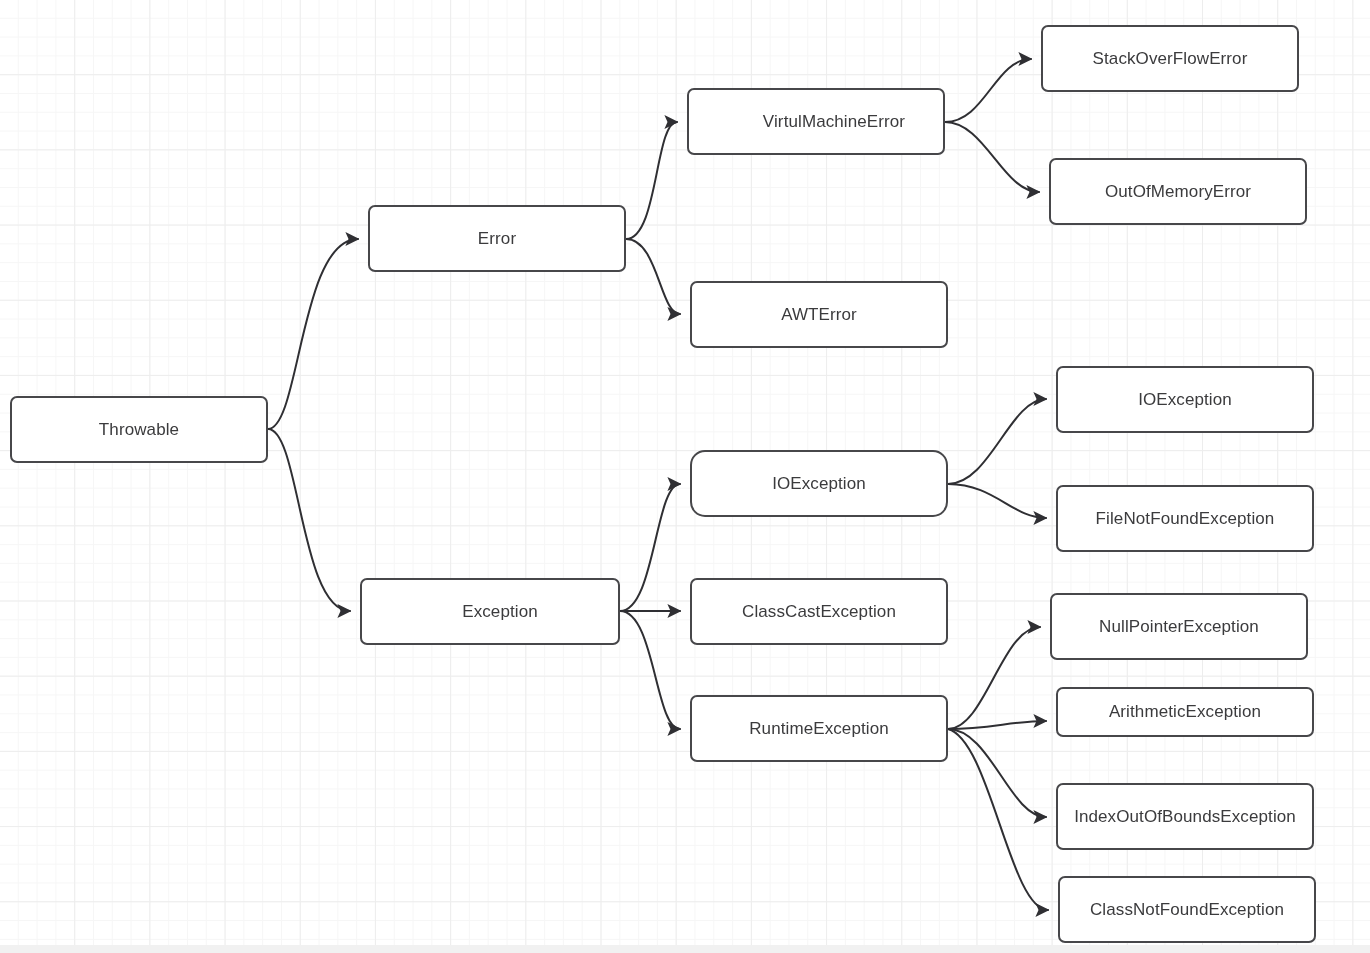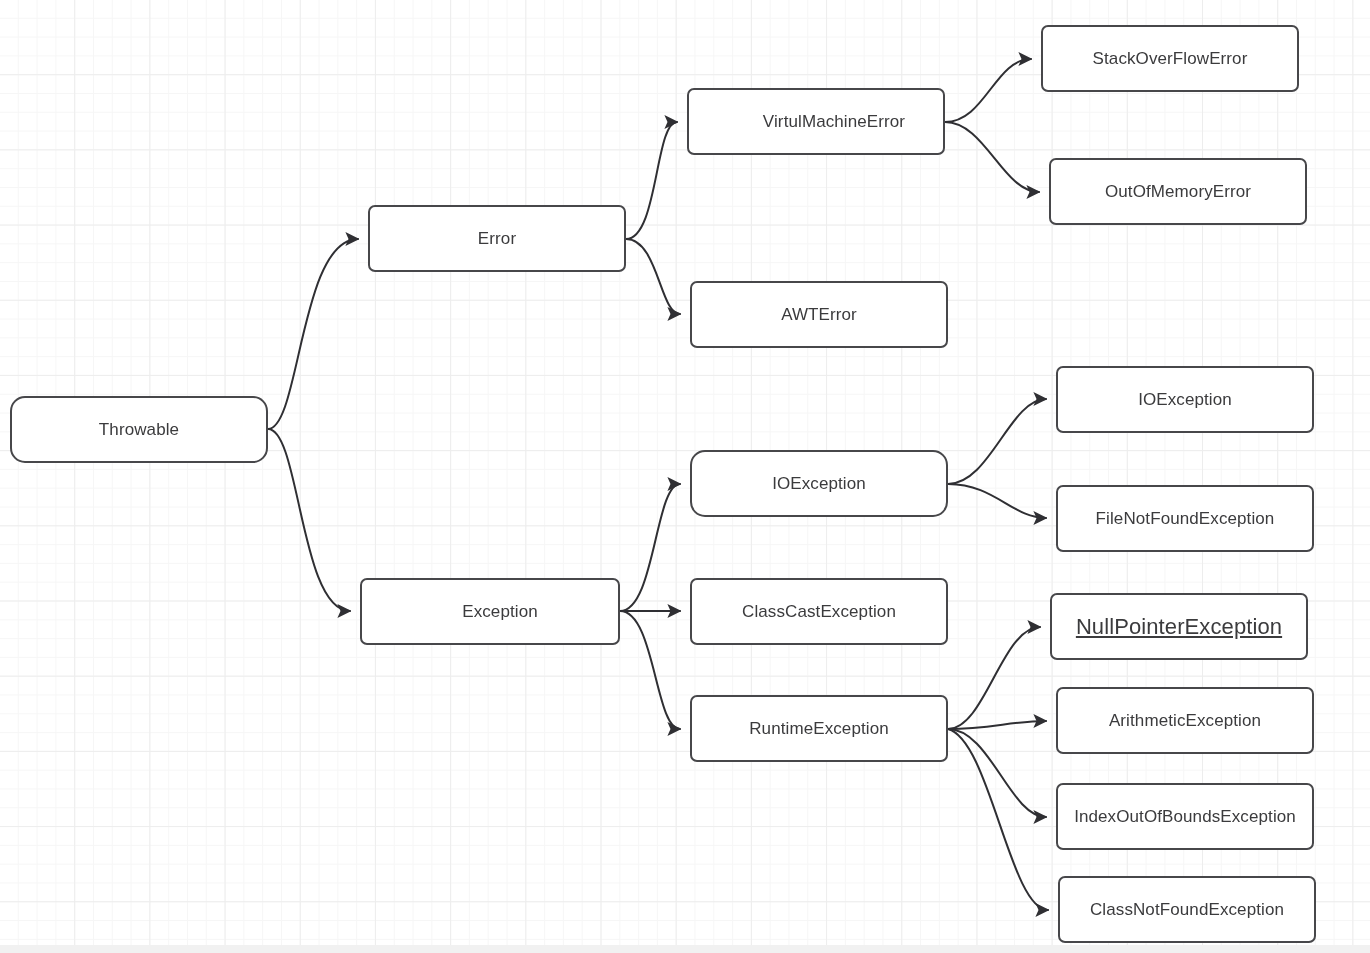"Throwable" div.node { border-radius: 15px -> 7px }
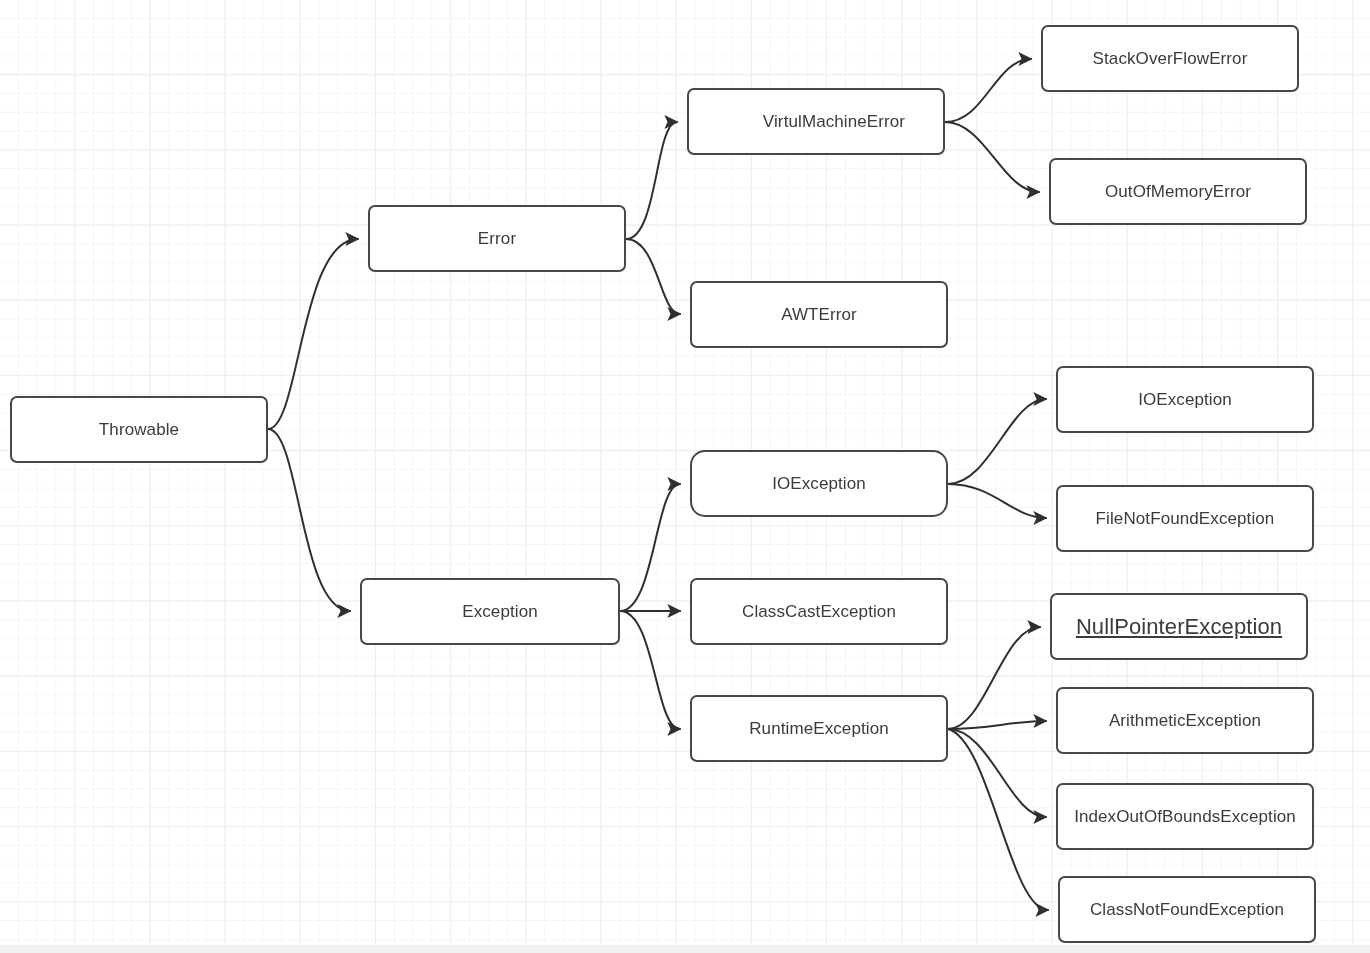"NullPointerException" div.node { font-size: 22px -> 17px; text-decoration: underline -> none }
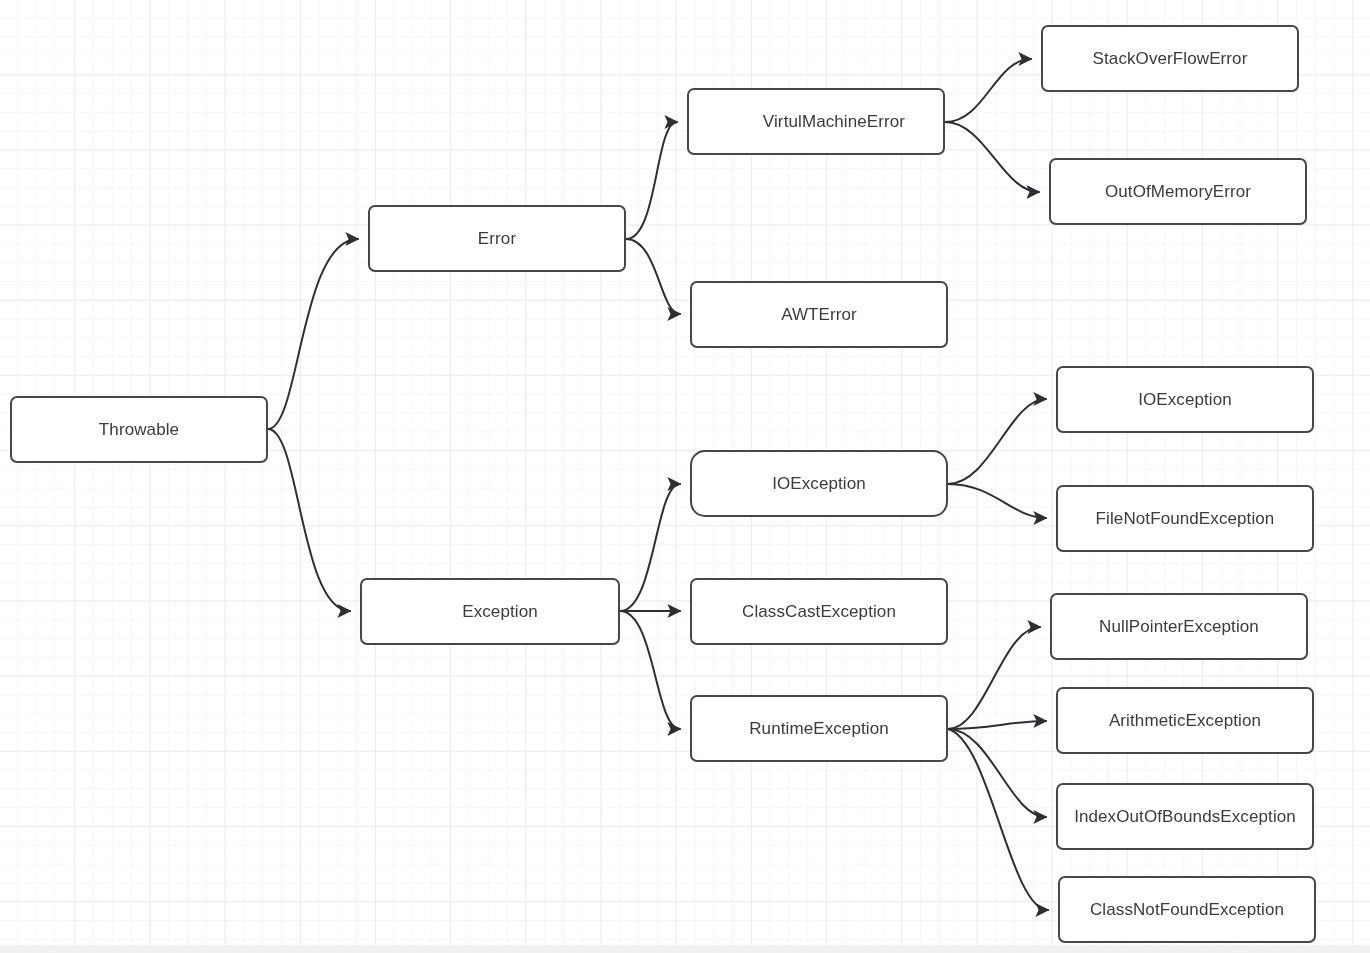"ArithmeticException" div.node { height: 67px -> 50px }
